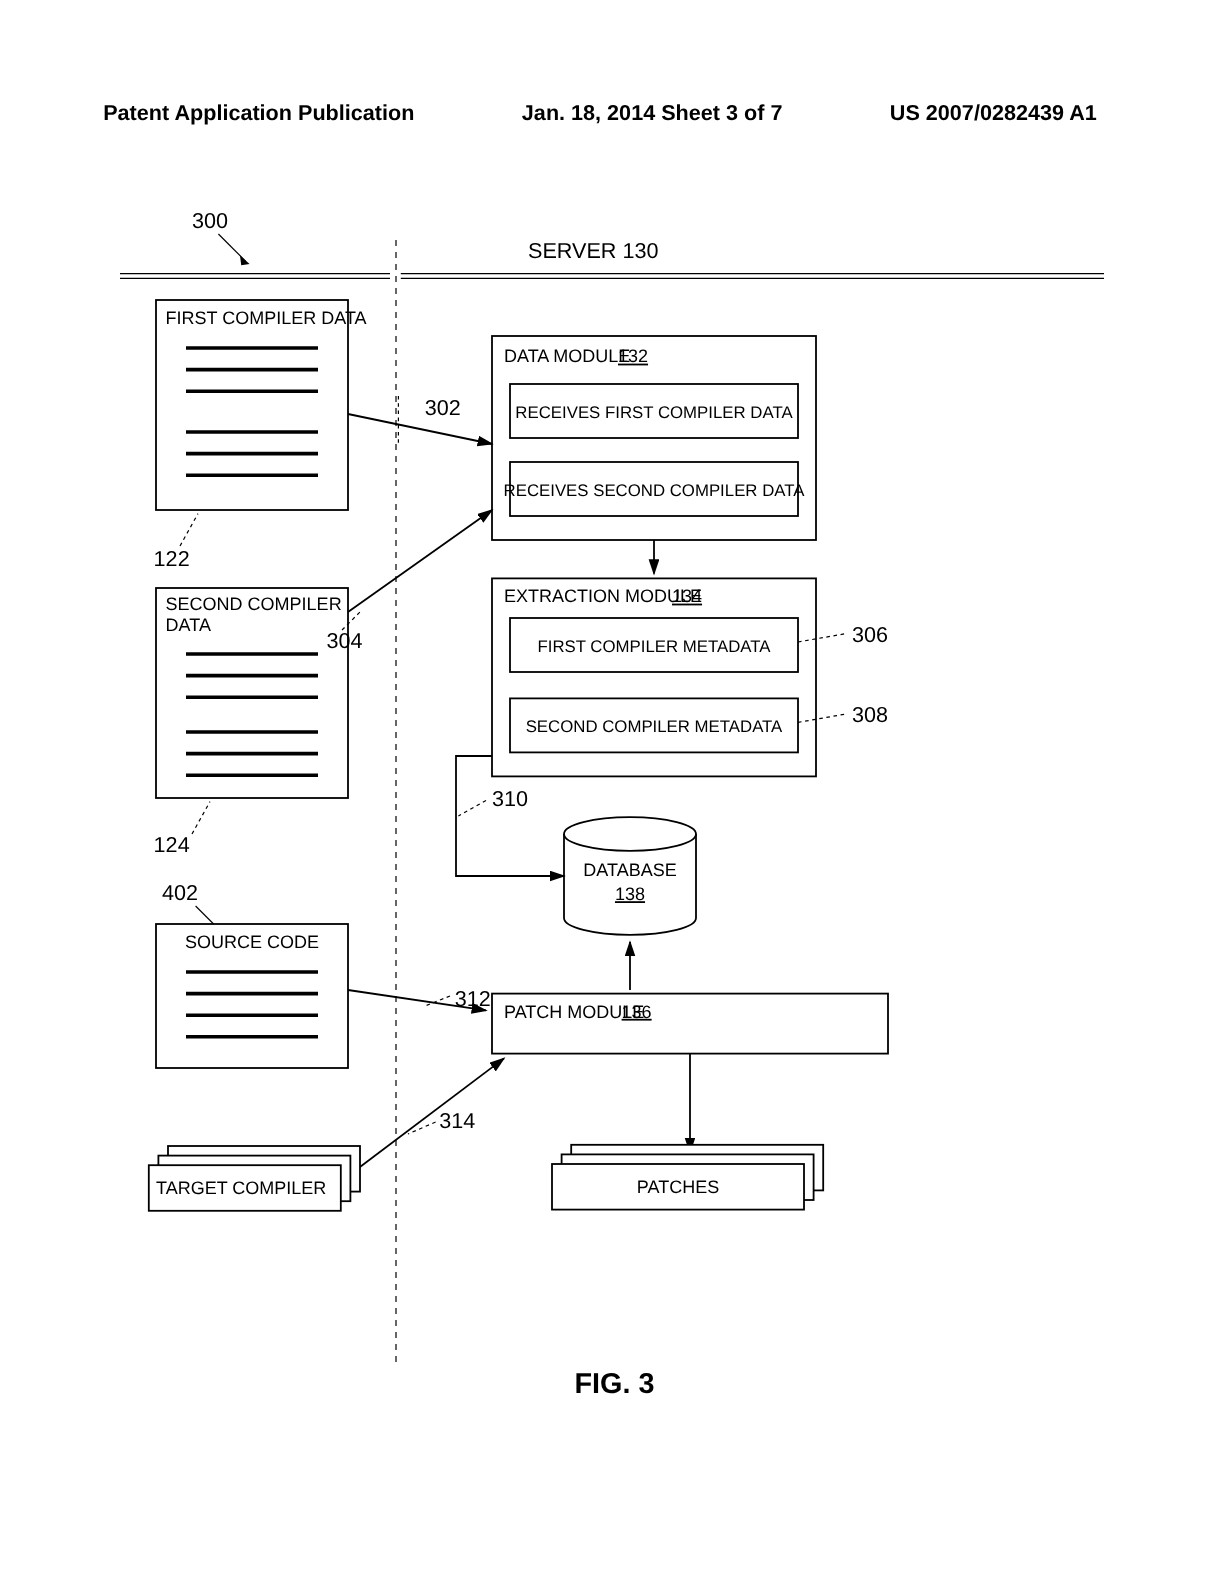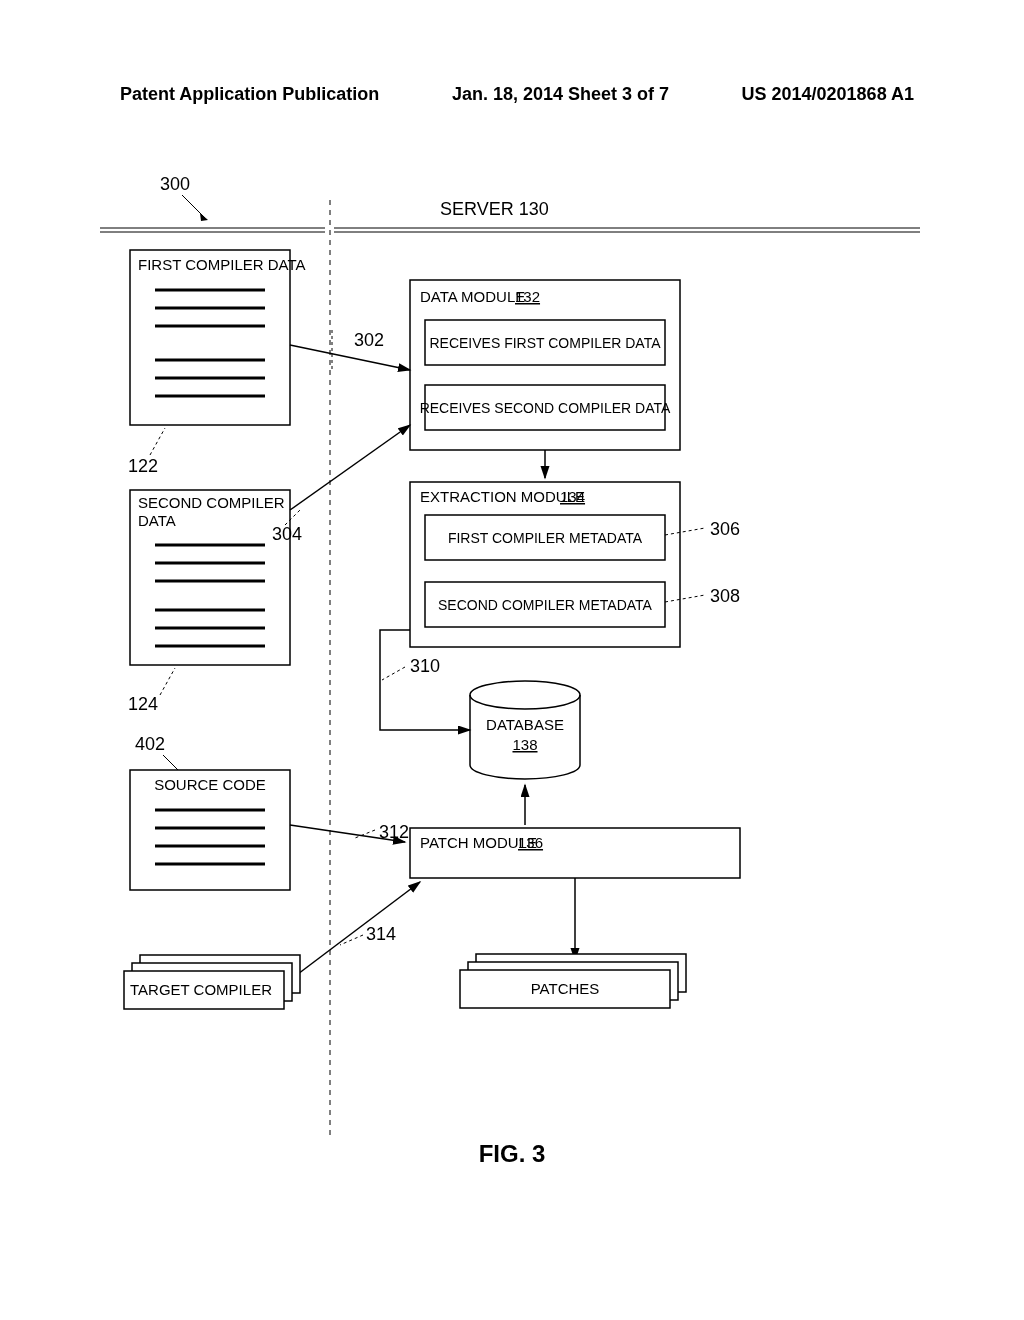"Patent Application Publication" .header { padding: 0 110px 0 120px -> 0 110px 0 86px }
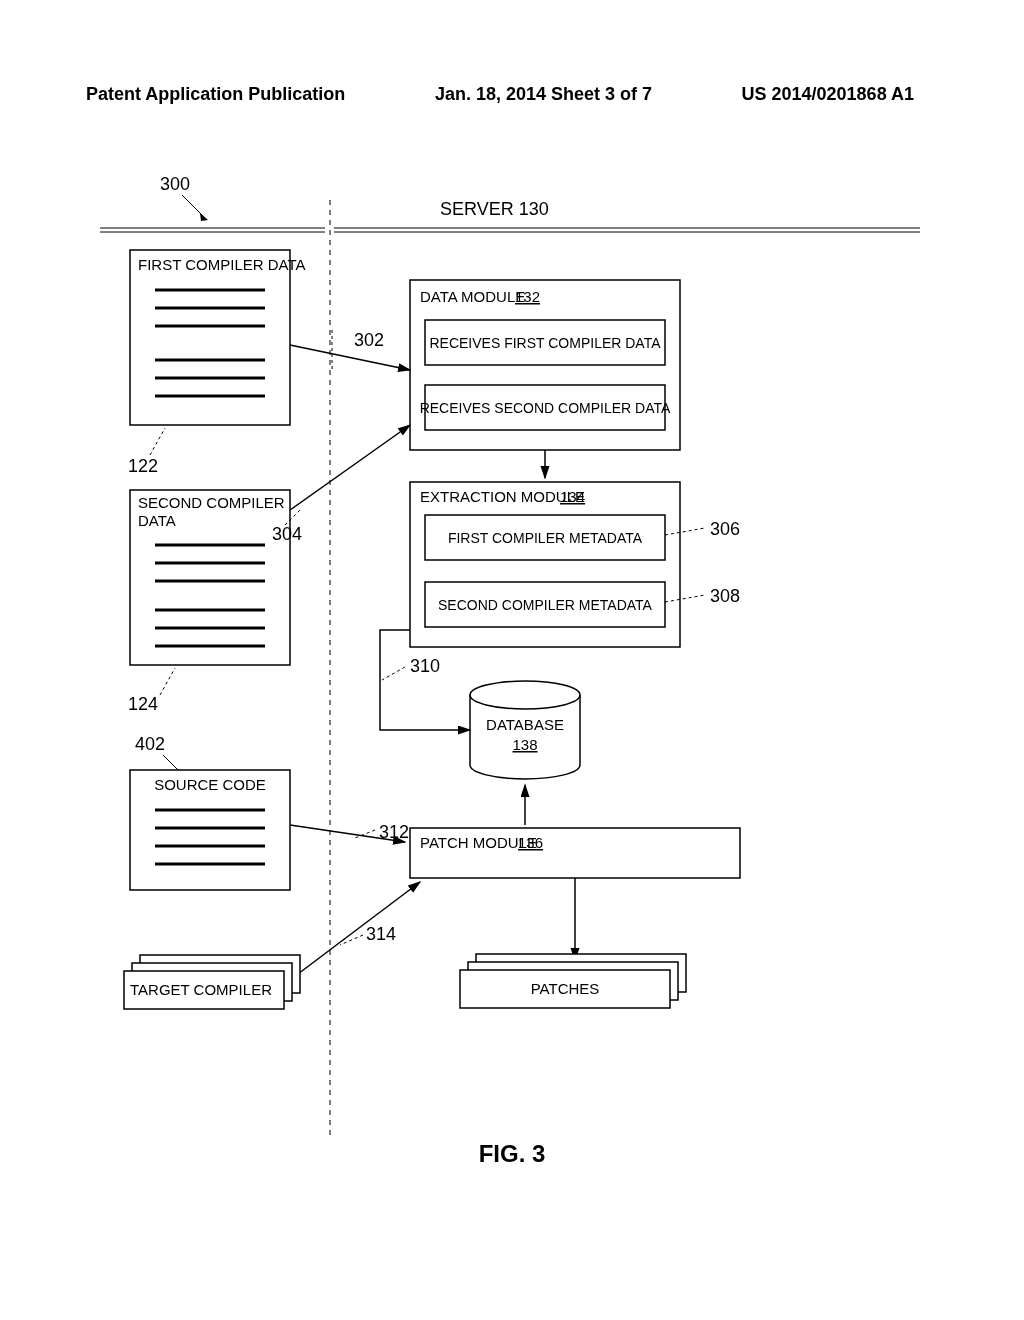"US 2014/0201868 A1" span.right { text: 2014/0201868 -> 2007/0282439 }
